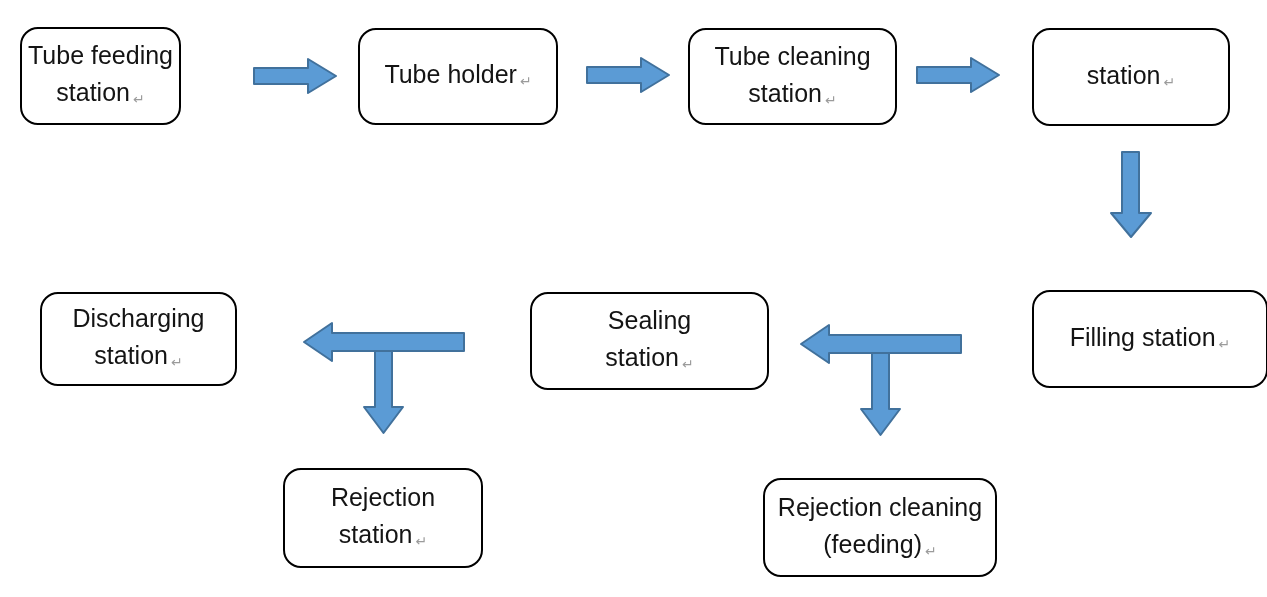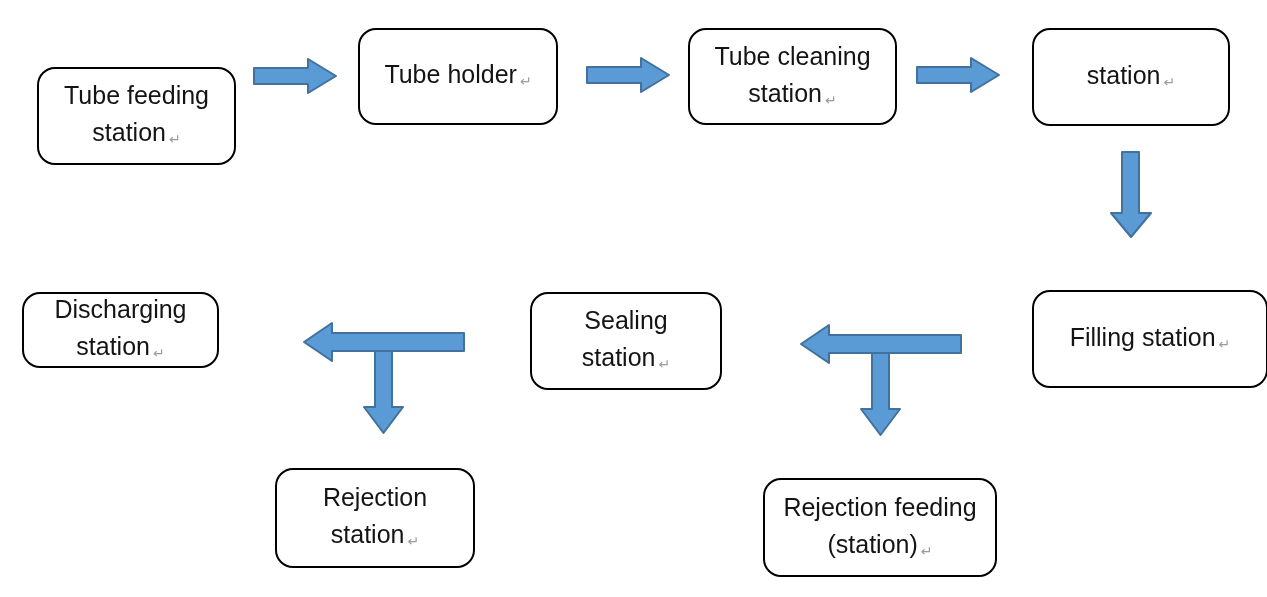"Tube feeding" div.node { left: 37px -> 20px; margin-top: 40px -> none; width: 199px -> 161px }
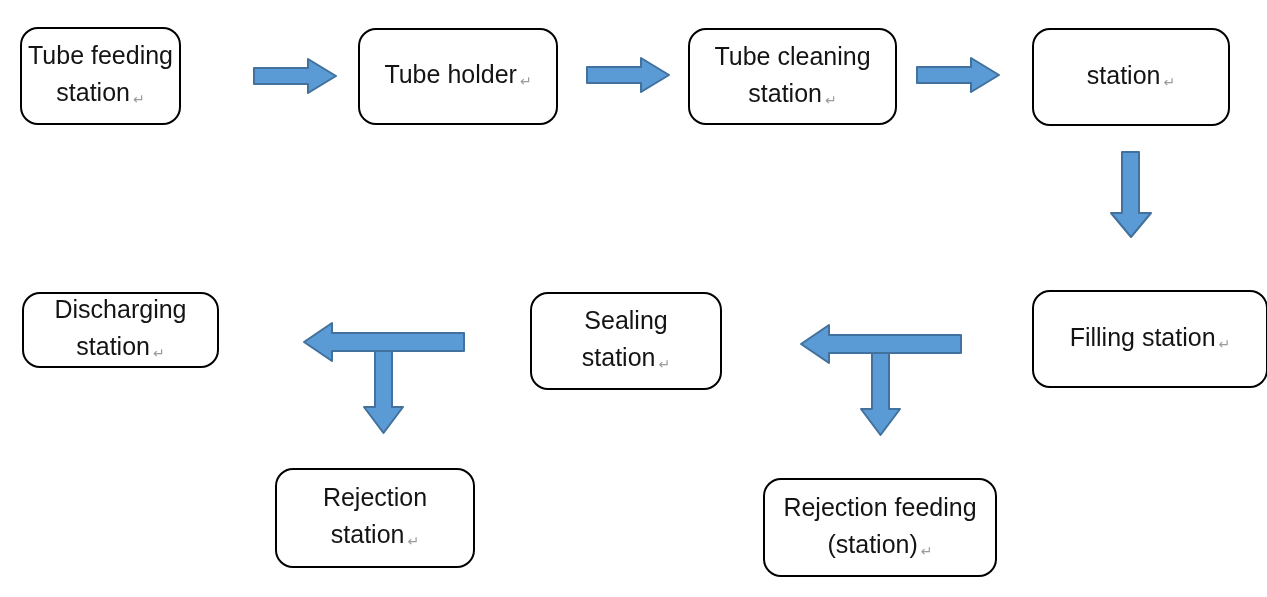"Discharging" div.node { height: 76px -> 94px; left: 22px -> 40px }
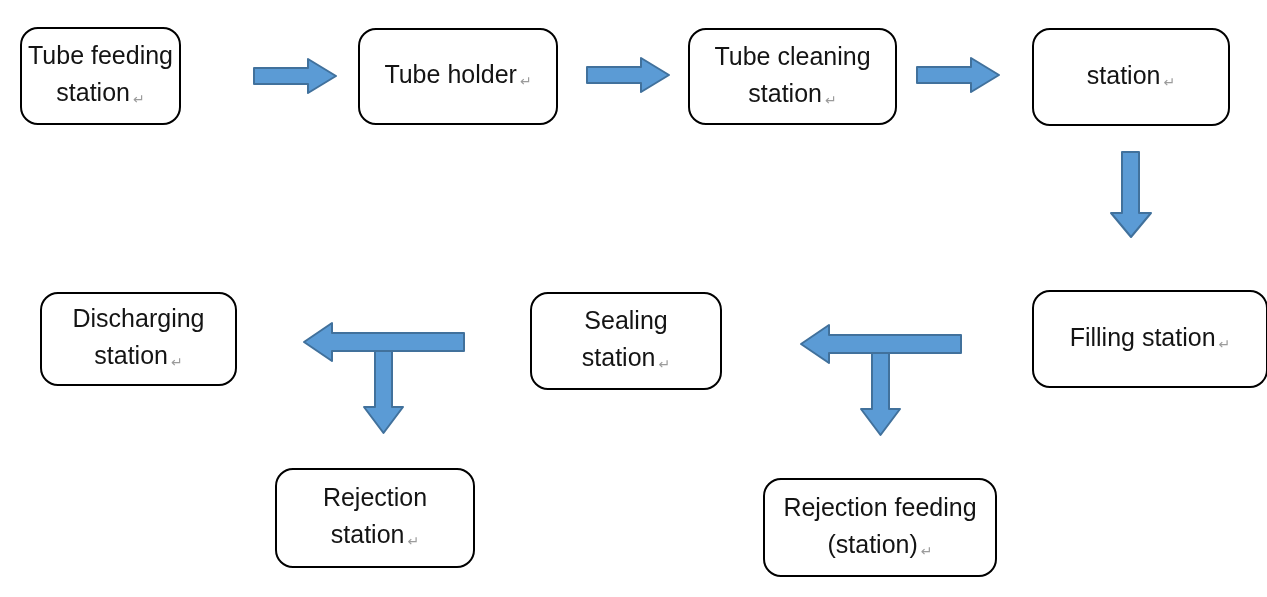"Sealing" div.node { width: 192px -> 239px }
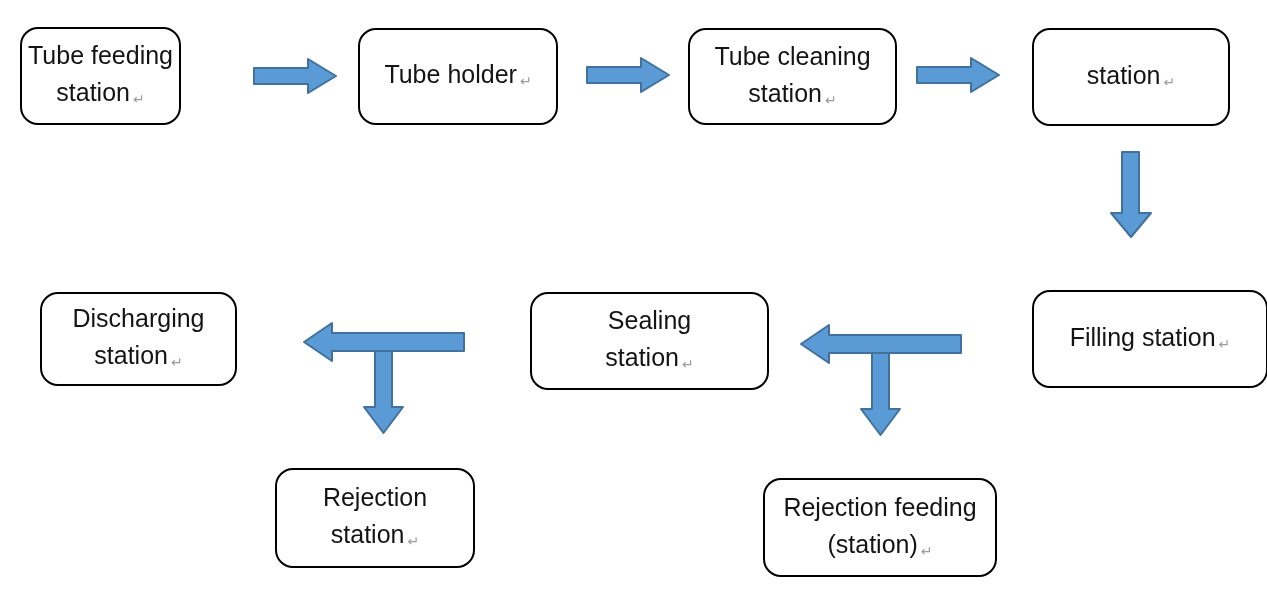"Rejection" div.node { left: 275px -> 283px }
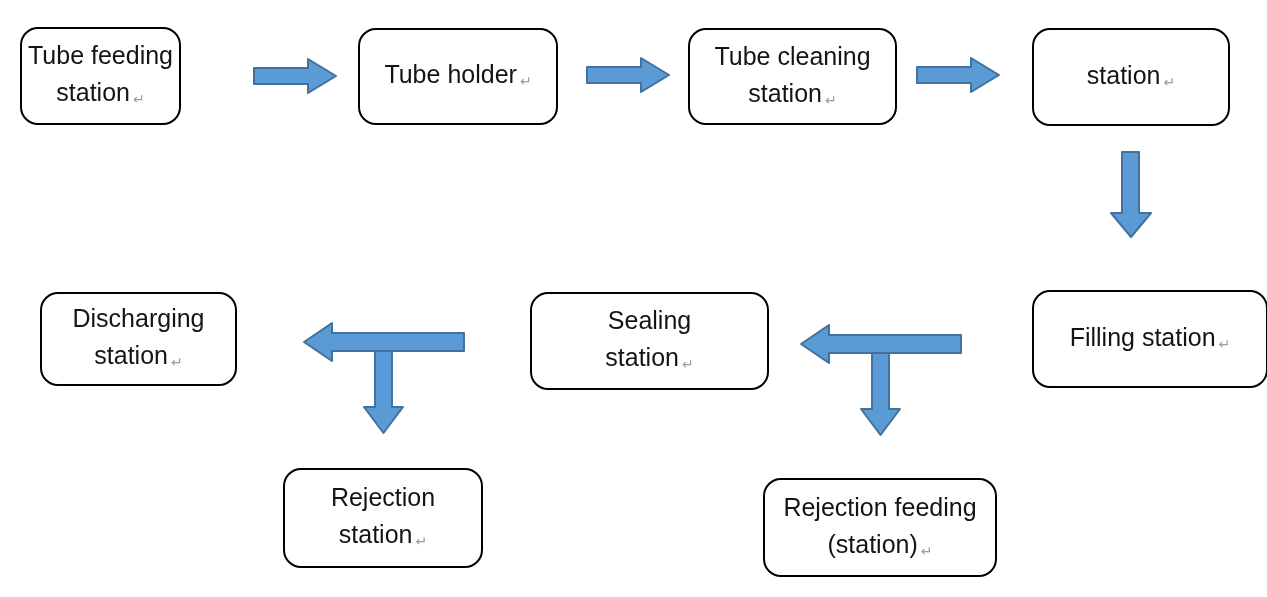"Rejection feeding" span { text: feeding -> cleaning }
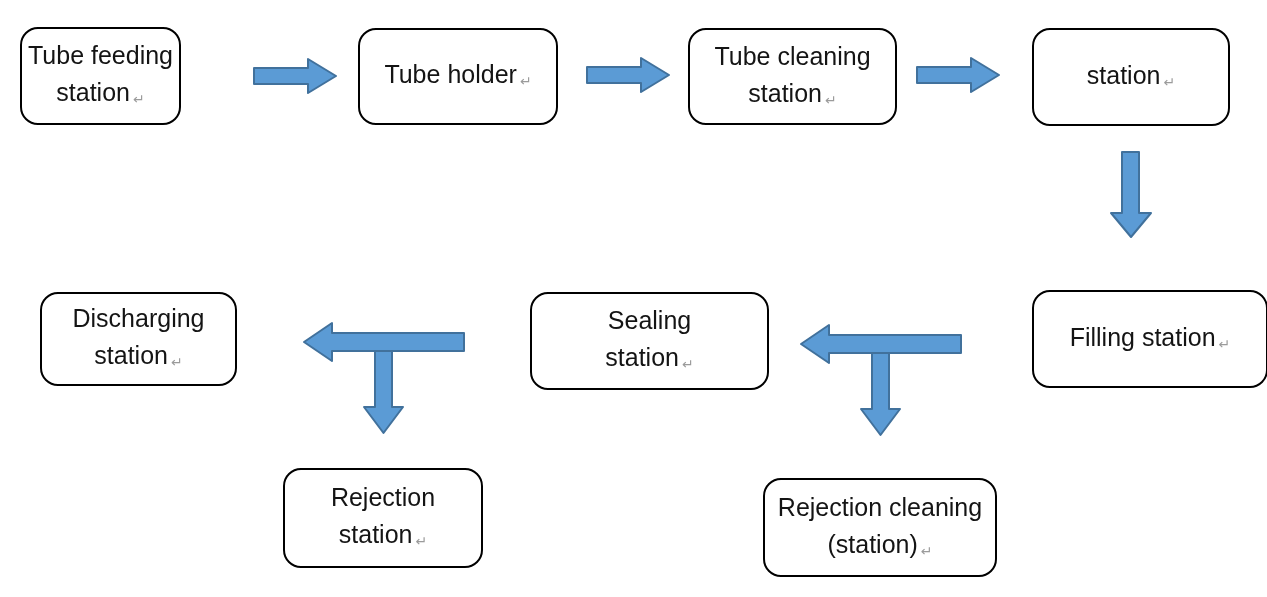"(station)" span { text: station -> feeding }
